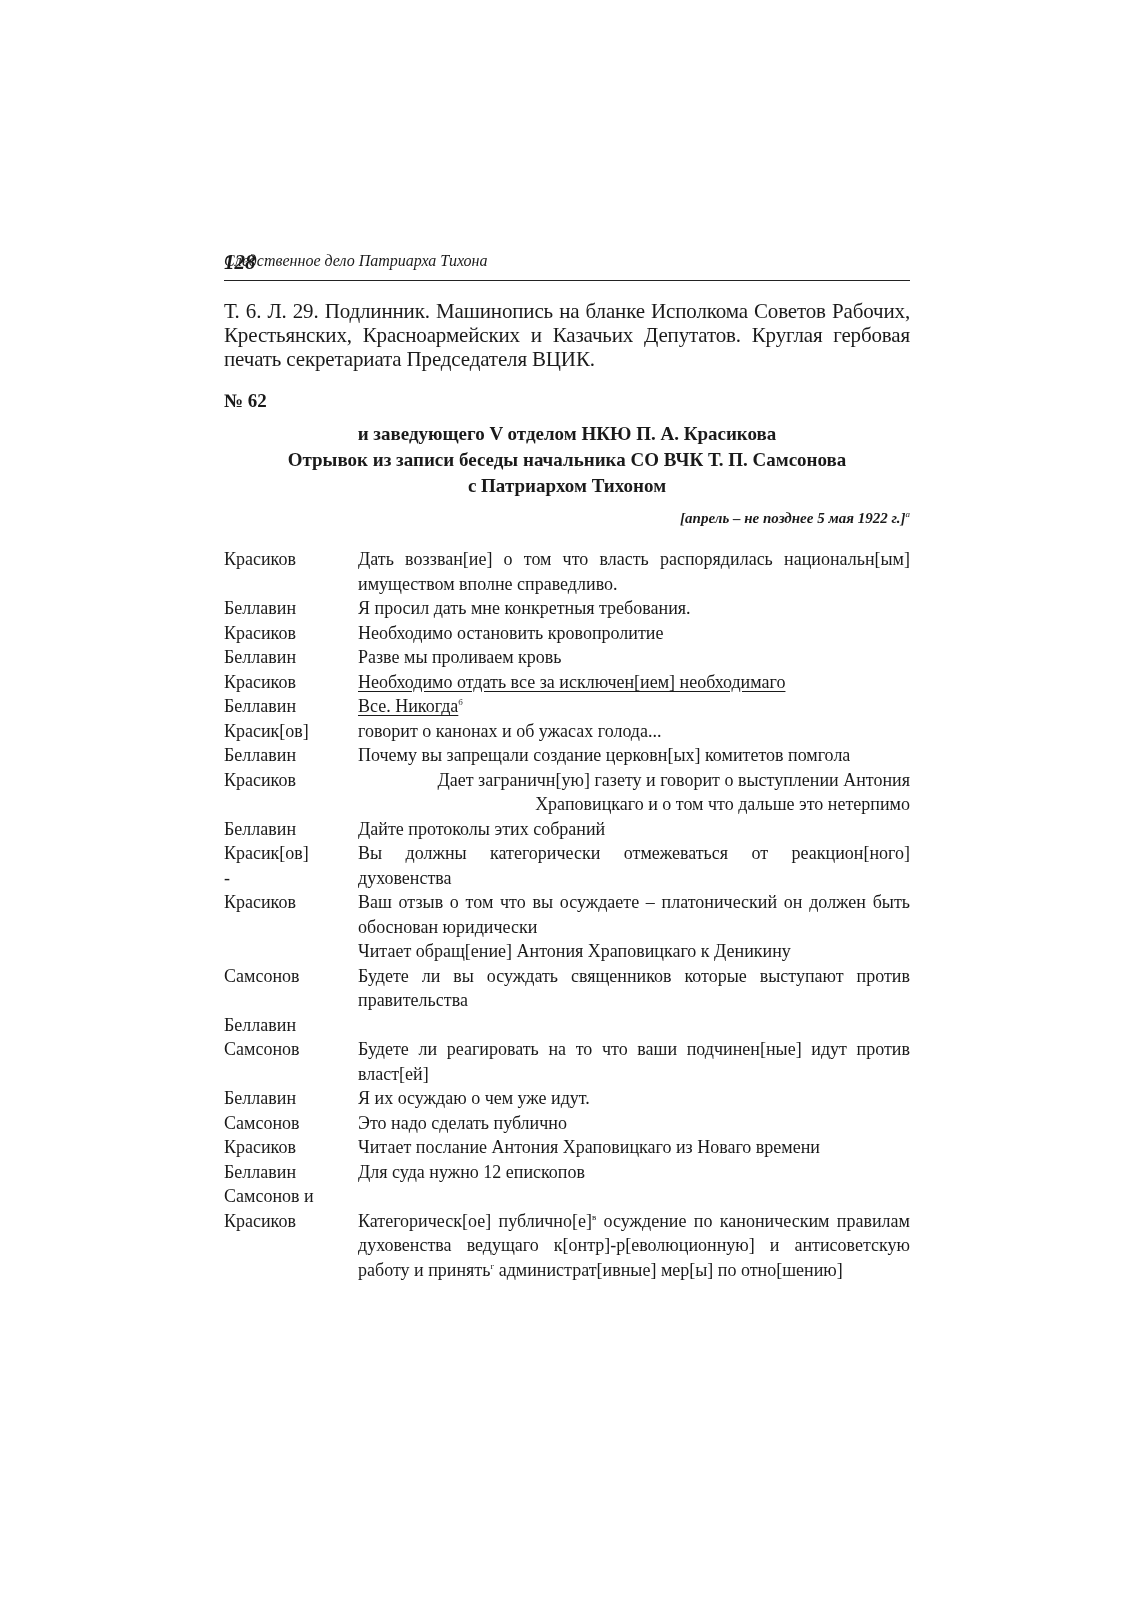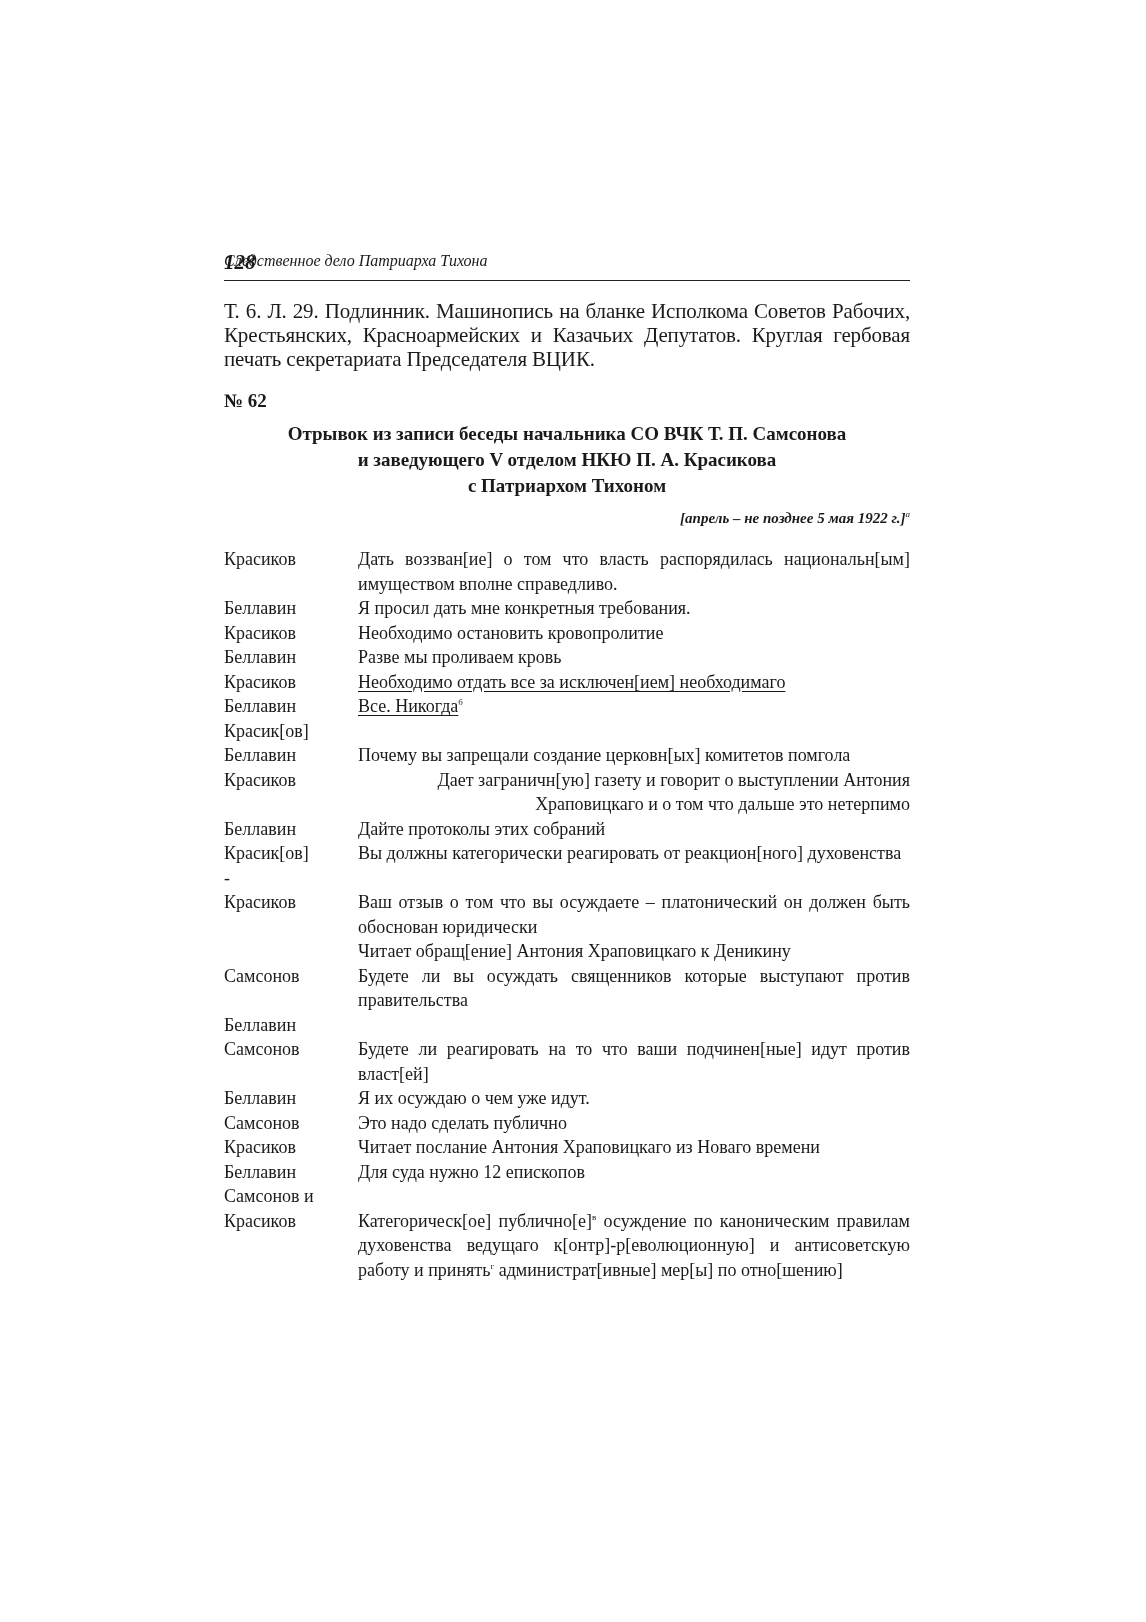"Отрывок из записи беседы начальника" div { order: before "и заведующего V отделом НКЮ" -> after "и заведующего V отделом НКЮ" }
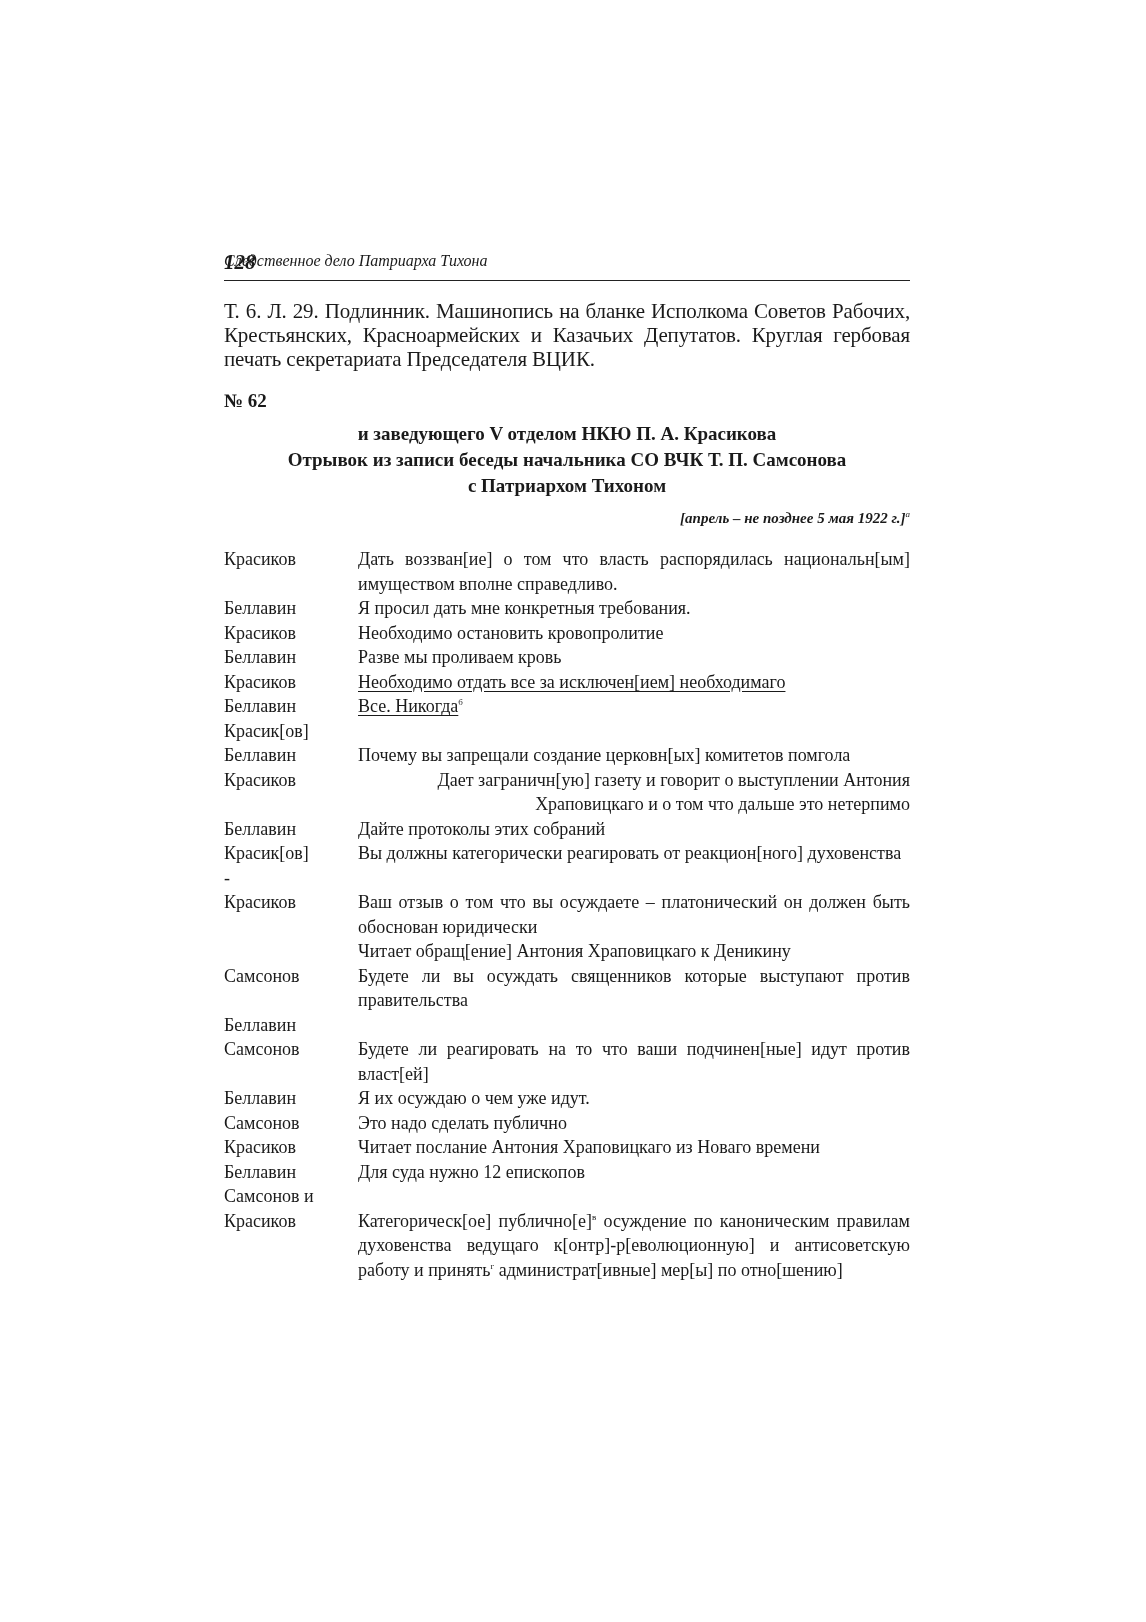"говорит о канонах и об" div.content { html: none -> <div>говорит о канонах и об ужасах голода...</div> }
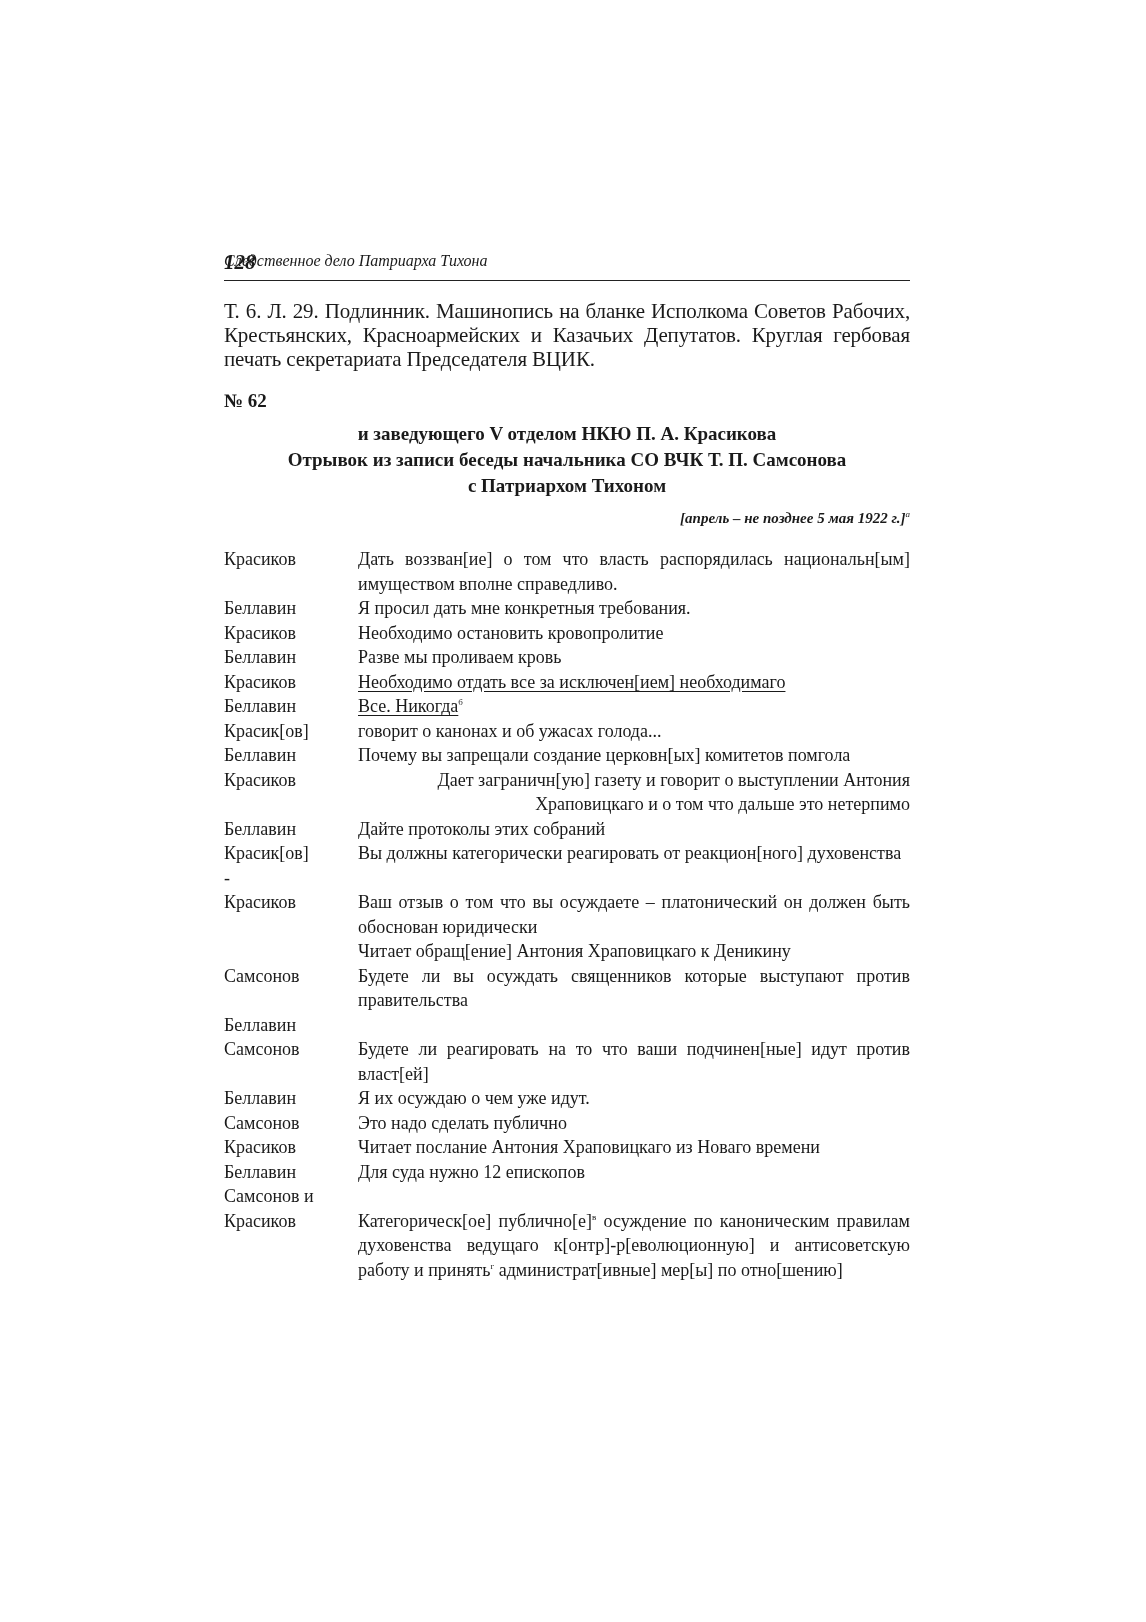"Вы должны категорически реагировать от" div.content { text: реагировать -> отмежеваться }
